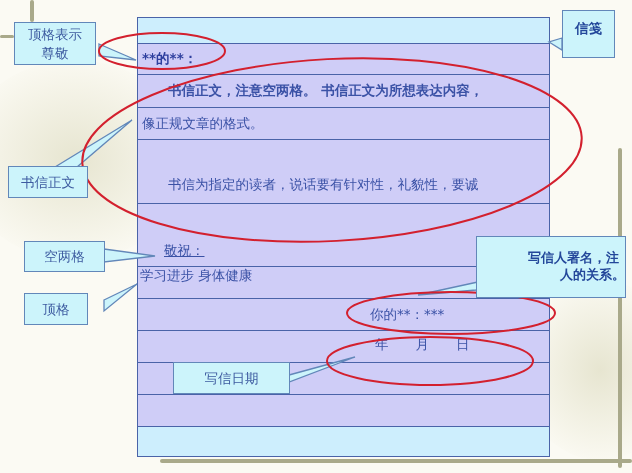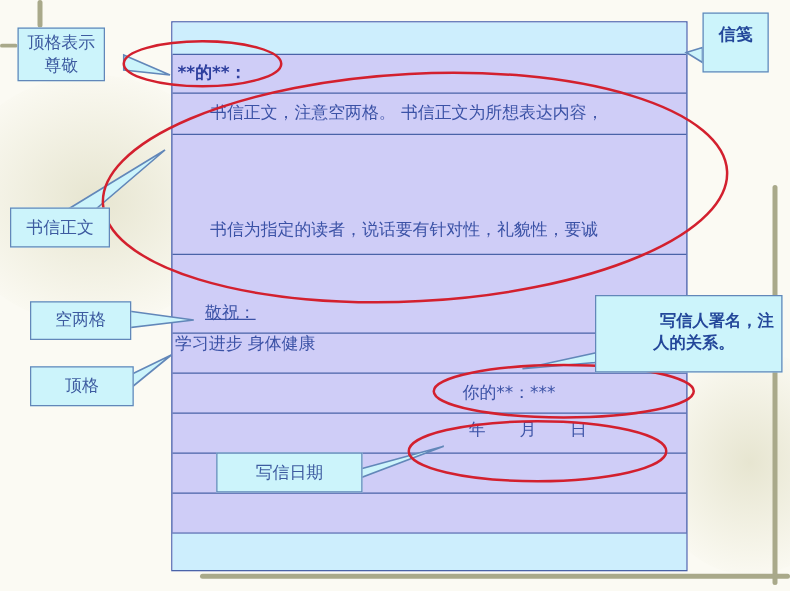"顶格表示" div.callout { width: 70px -> 82px }
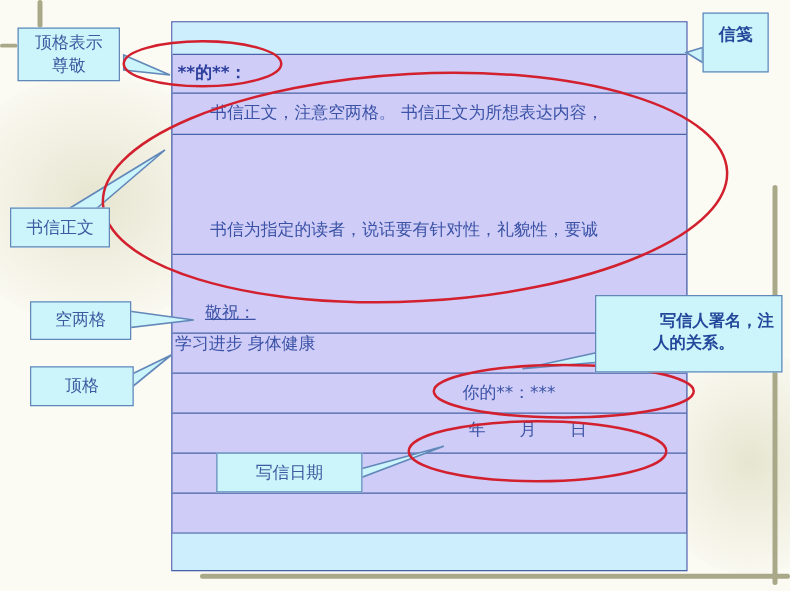"书信正文，注意空两格。 书信正文为所想表达内容，" div.row { font-weight: none -> bold }
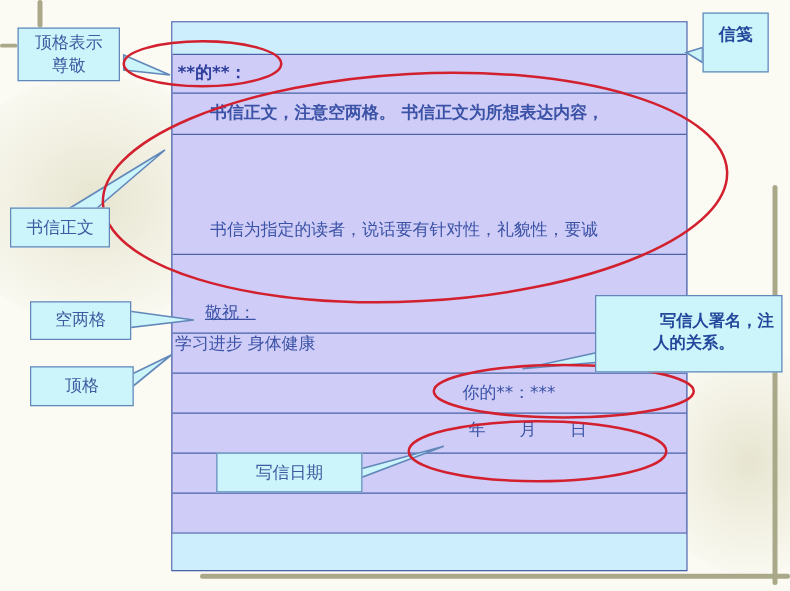"像正规文章的格式。" div.row { html: none -> <div> <span>像正规文章的格式。</span> </div> }
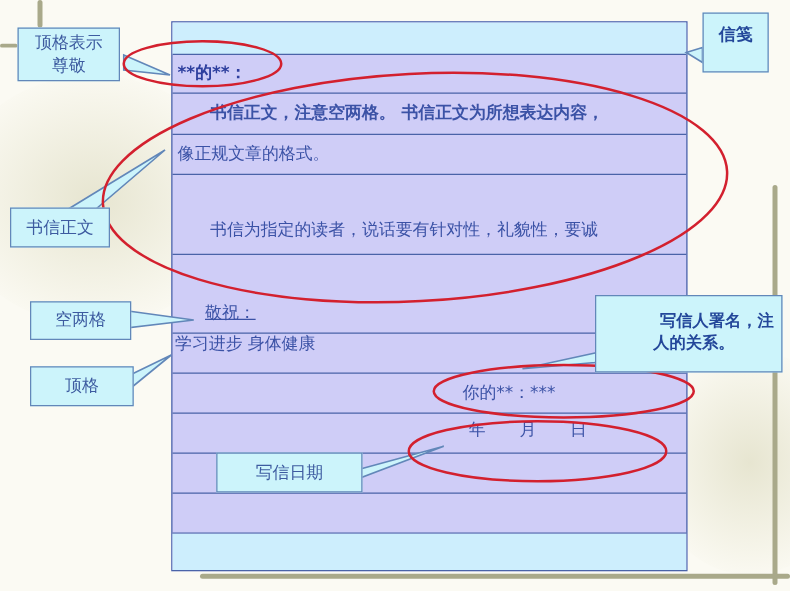"写信人署名，注" div.callout { align-items: center -> flex-end }
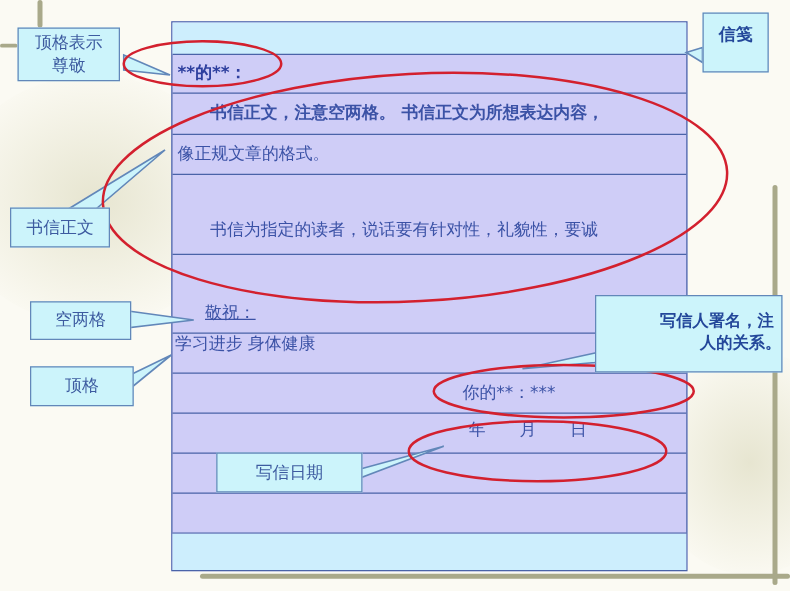"顶格" div.callout { width: 83px -> 64px }
